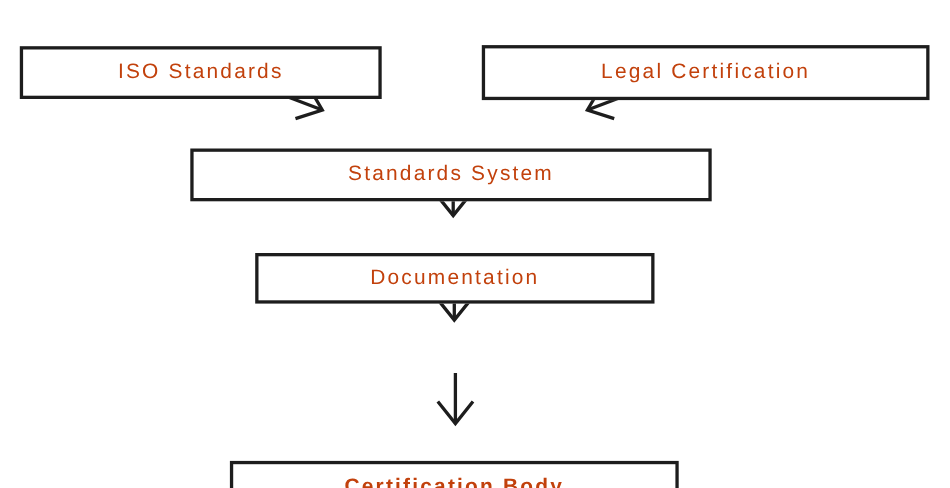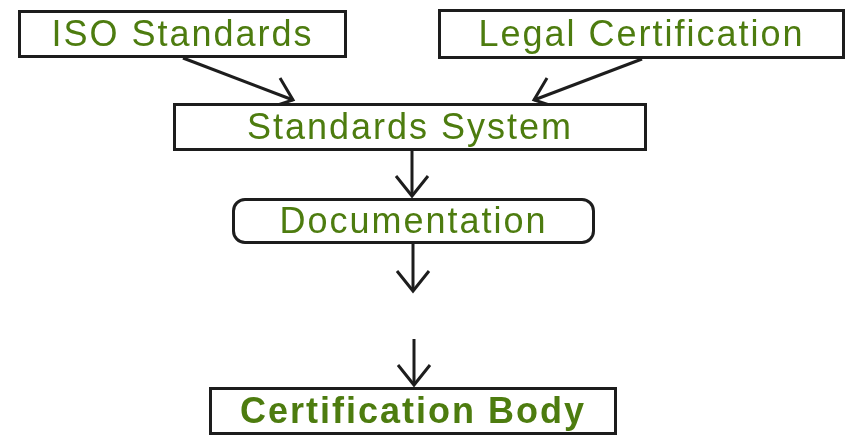"ISO Standards" .node { color: #4d7c0f -> #c2410c; font-size: 36px -> 19px; margin-top: none -> 32px }
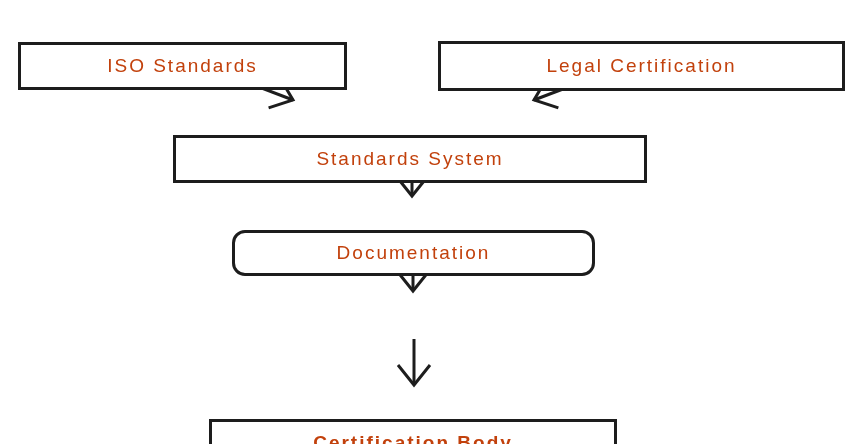"Documentation" .node-documentation { border-radius: 13px -> none }
